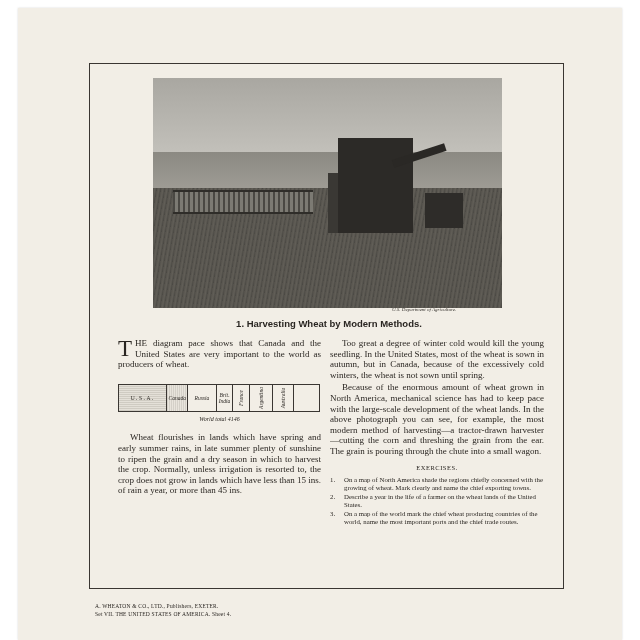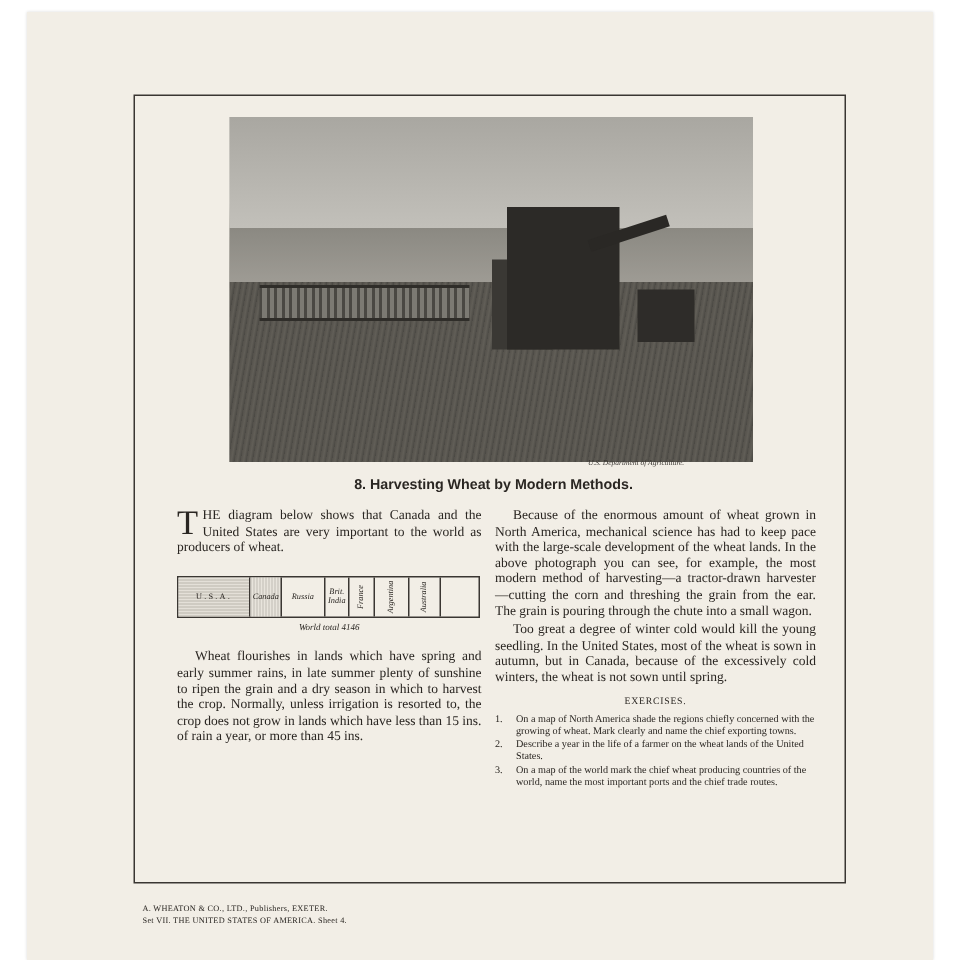"8. Harvesting Wheat by Modern" div.title { text: 8 -> 1 }
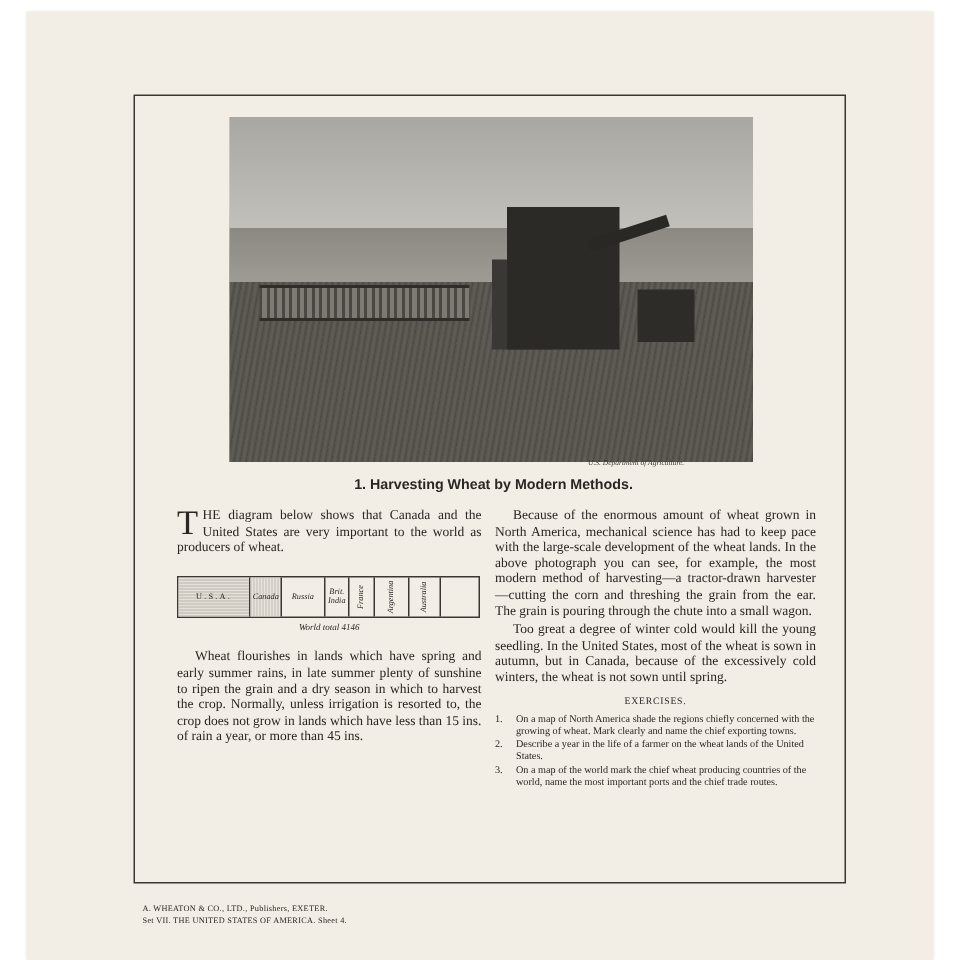"HE diagram below shows that" span { text: below -> pace }
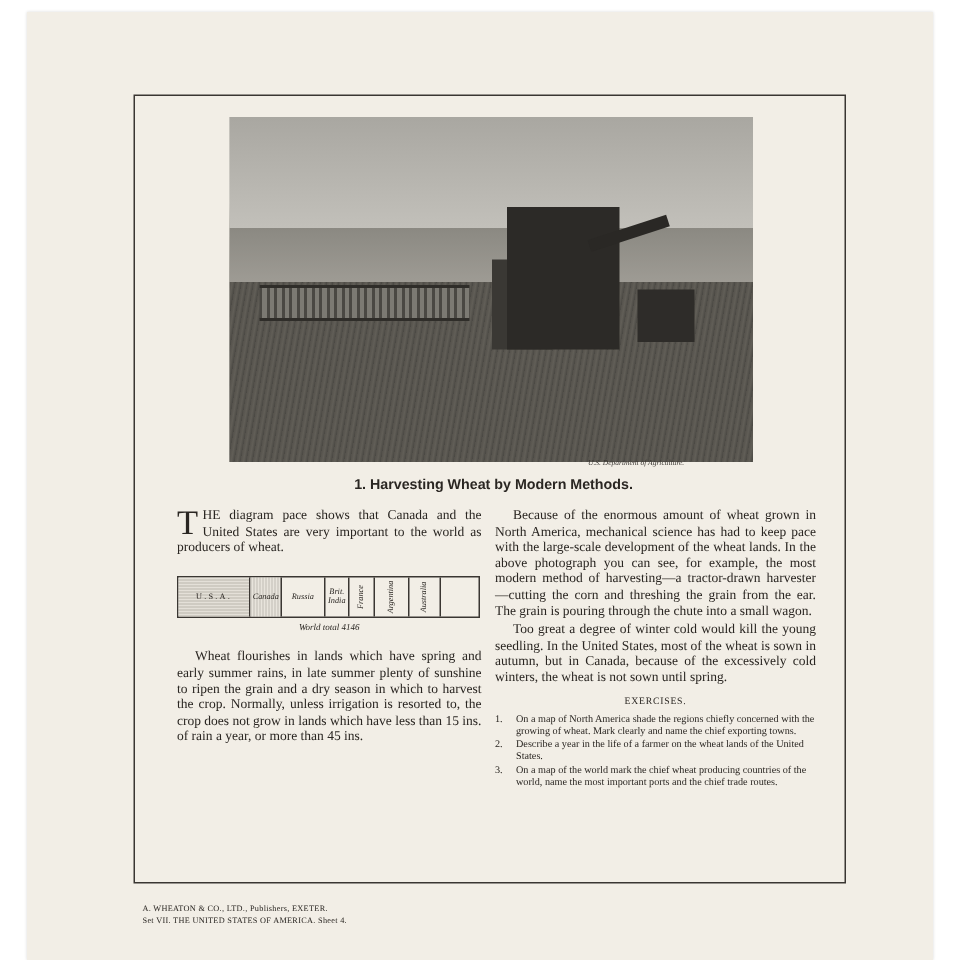"Because of the enormous amount" p { order: before "Too great a degree of" -> after "Too great a degree of" }
